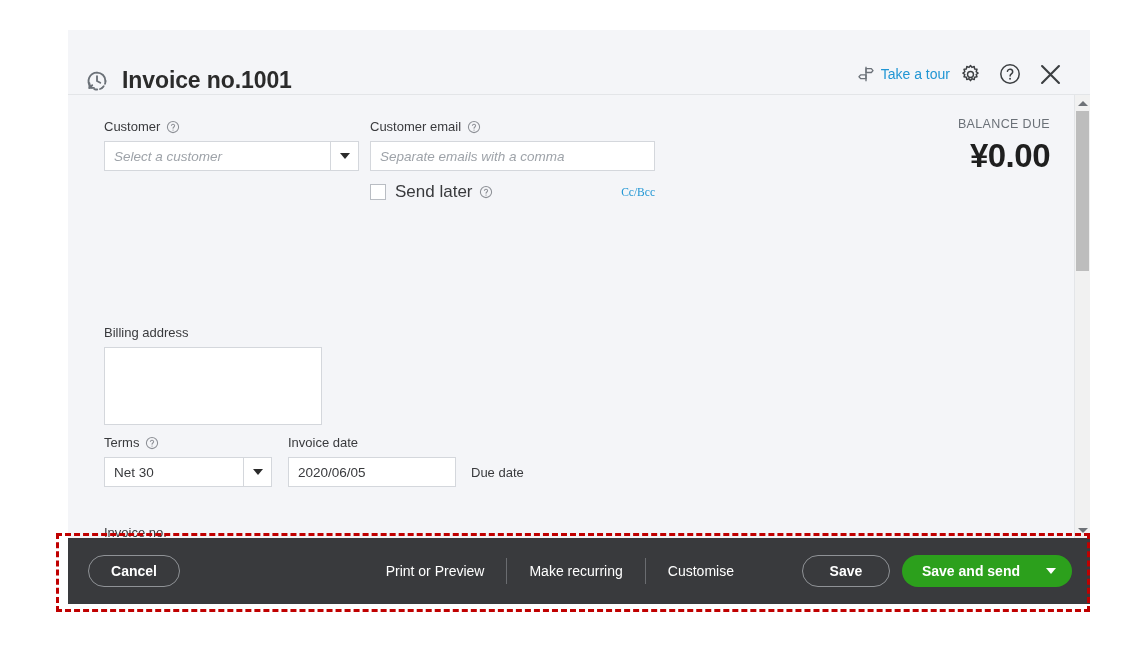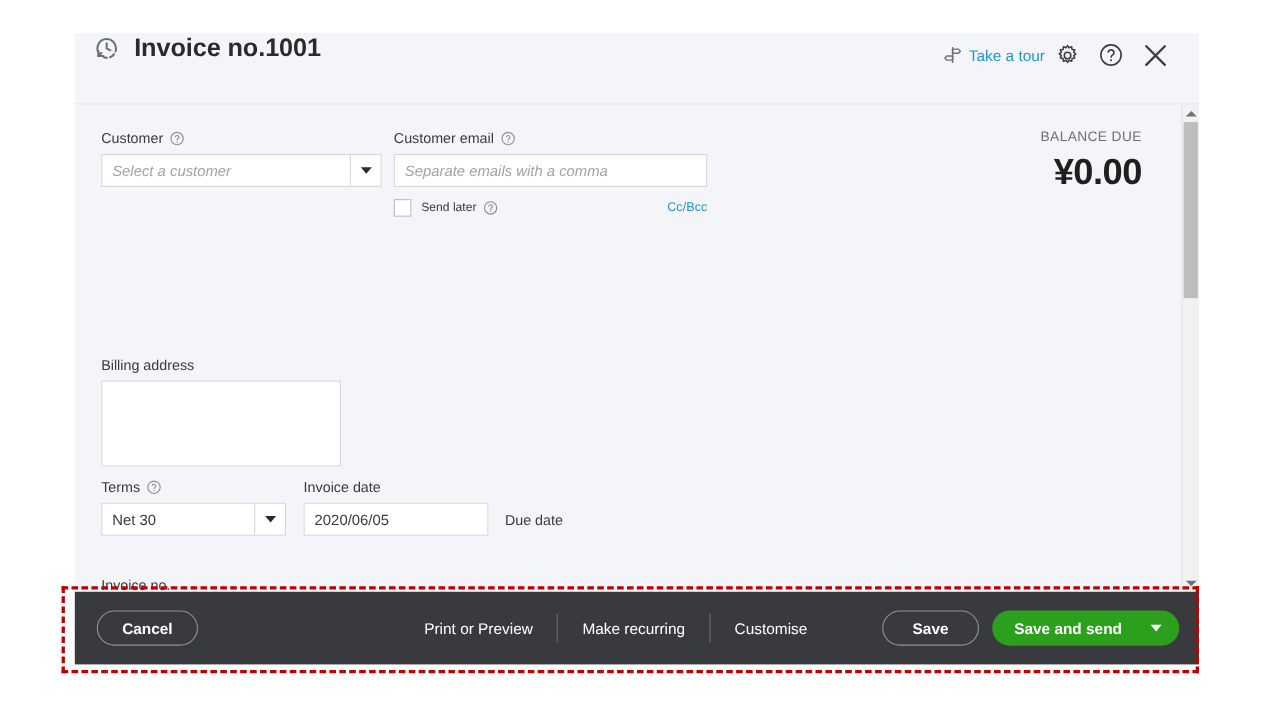"Invoice no.1001" .dlg-header { align-items: flex-start -> flex-end }
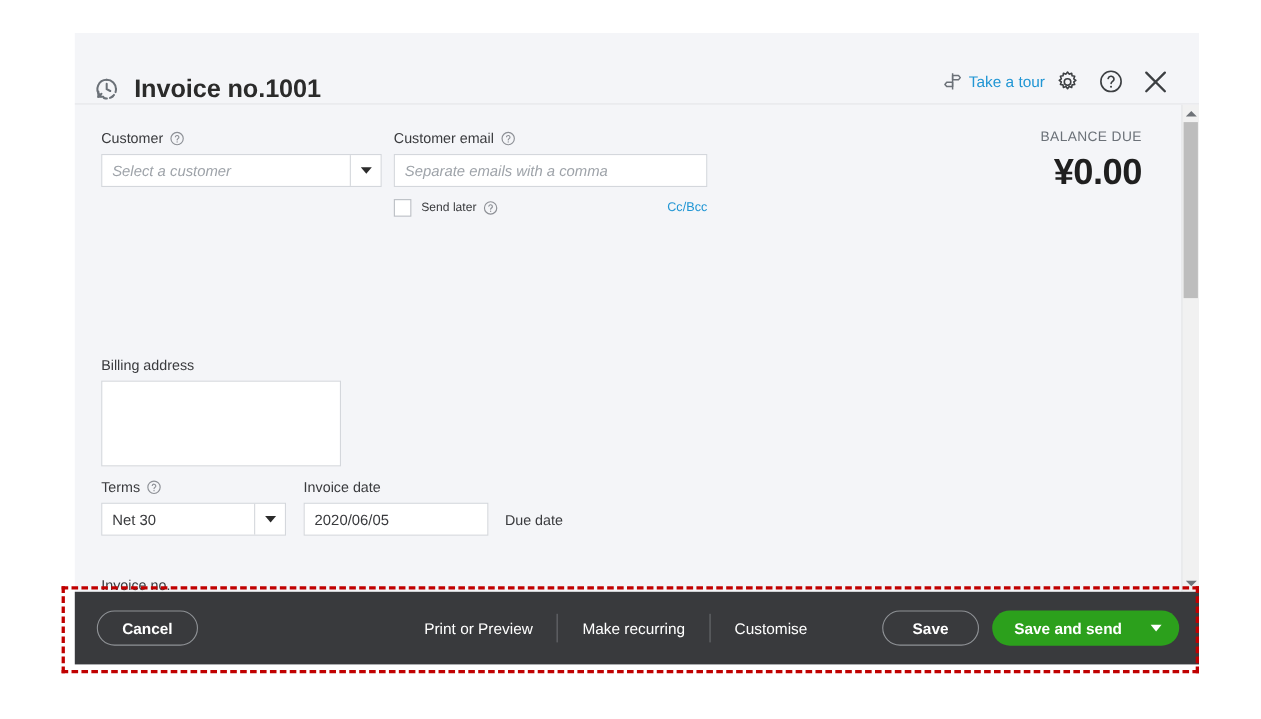"Customer" .form-area { left: 0 -> 12px }
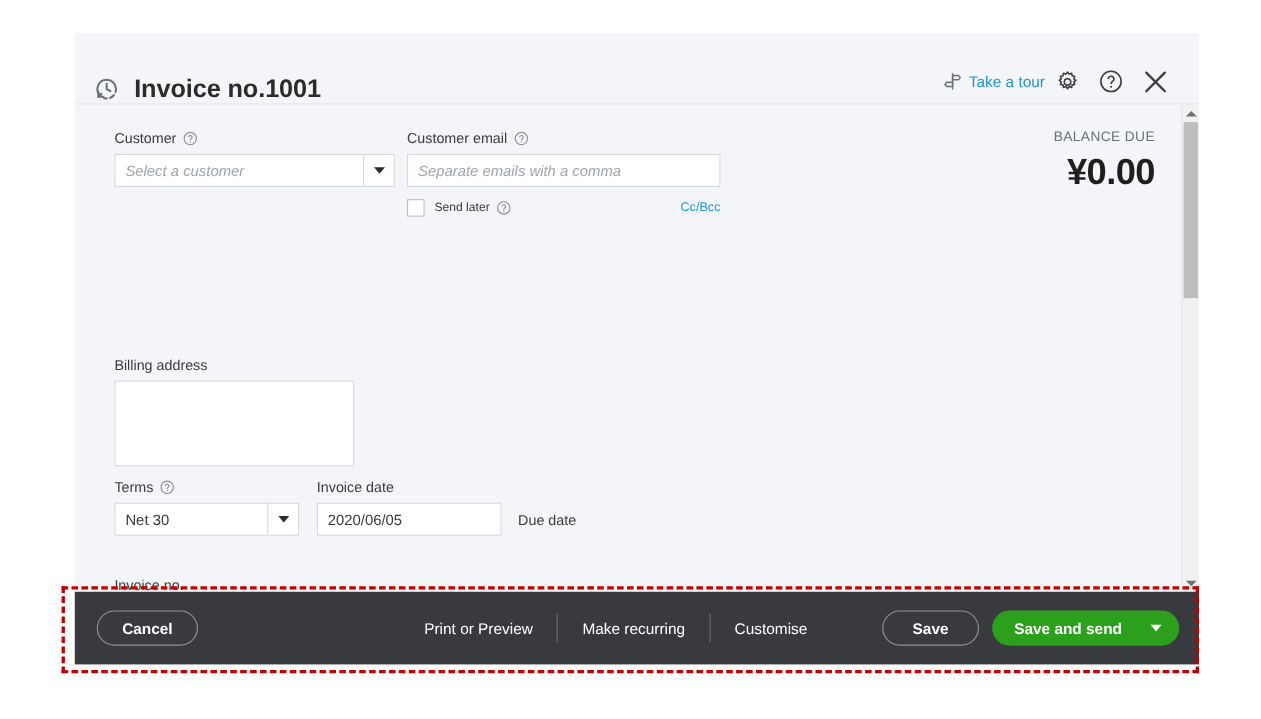"Send later" .sendlater-label { font-size: 11px -> 17px }
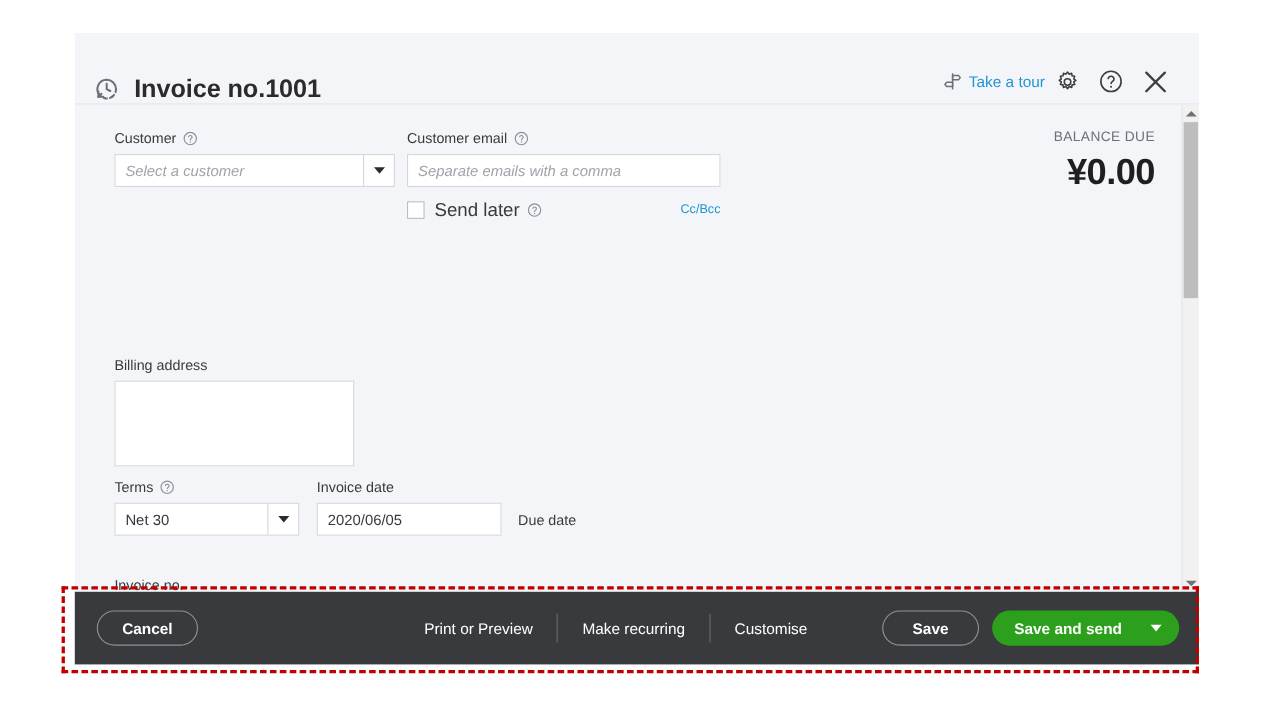"Cc/Bcc" .ccbcc { font-family: none -> Liberation Serif, serif }
